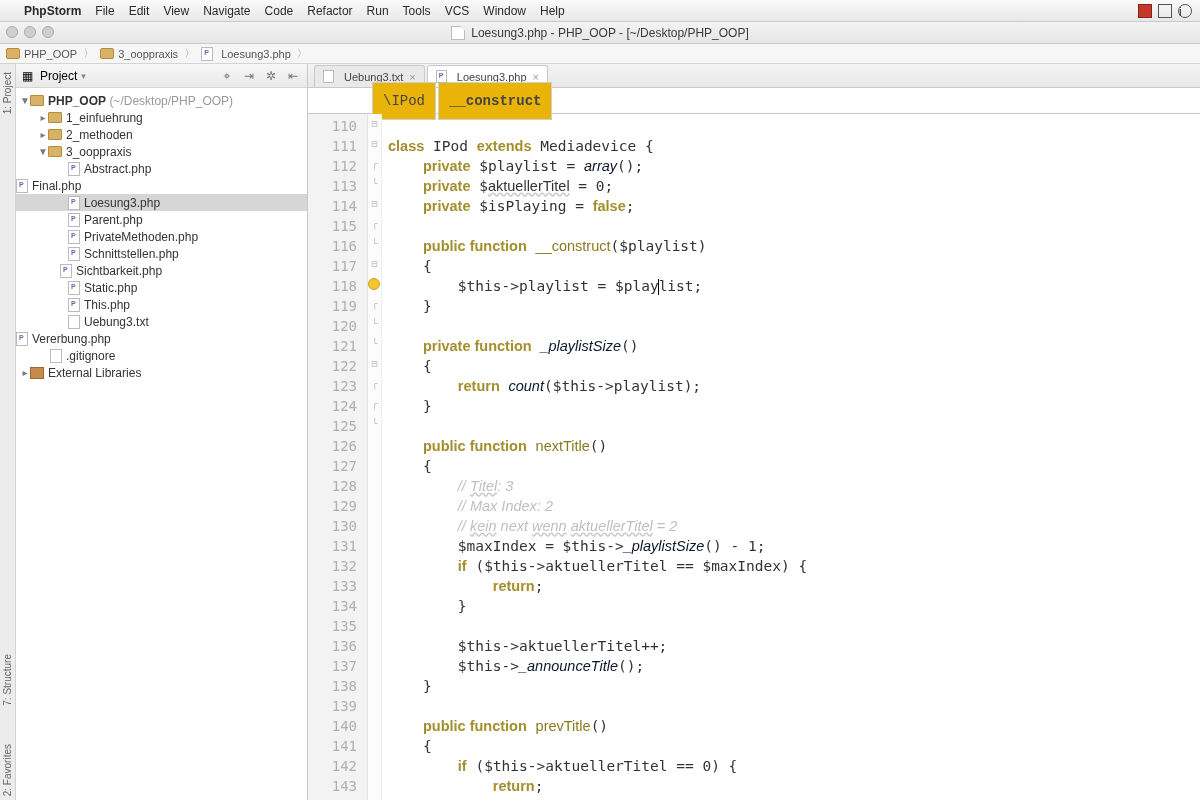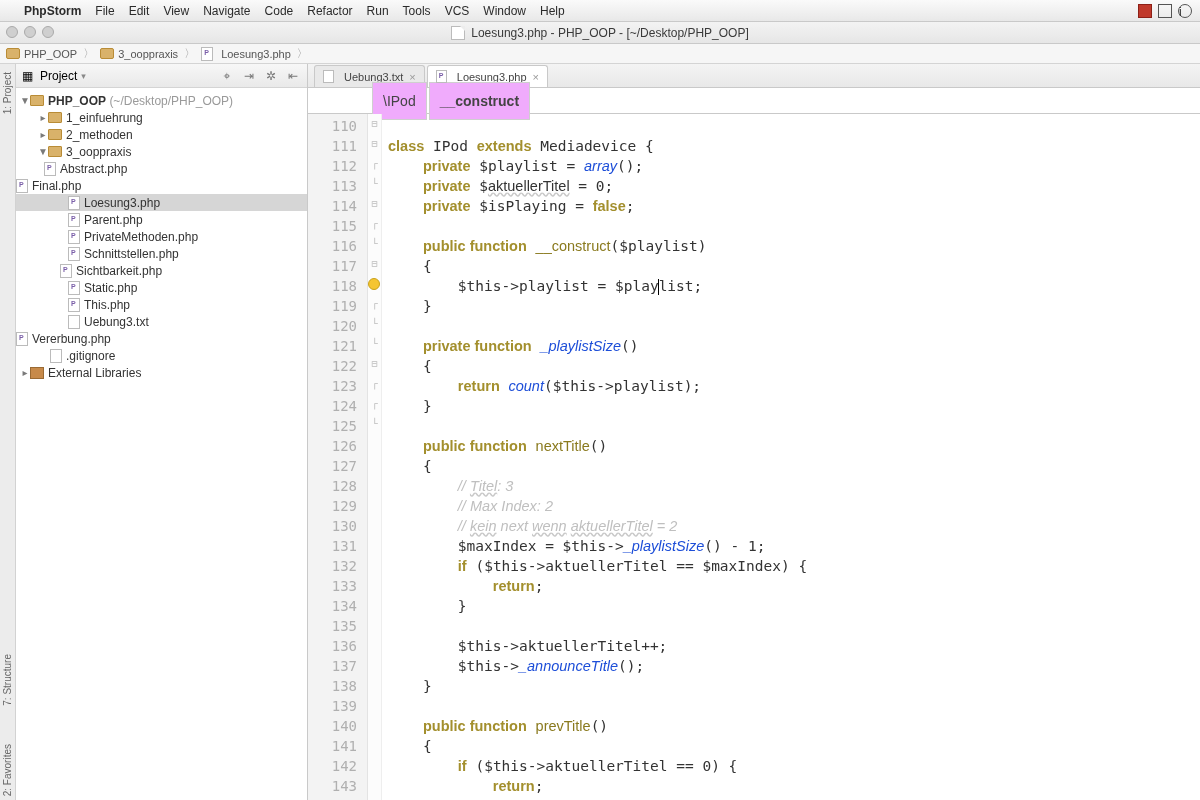"\IPod" .bc-cell { background: #f0abfc -> #eab308; font-family: Liberation Sans, sans-serif -> Liberation Mono, monospace }
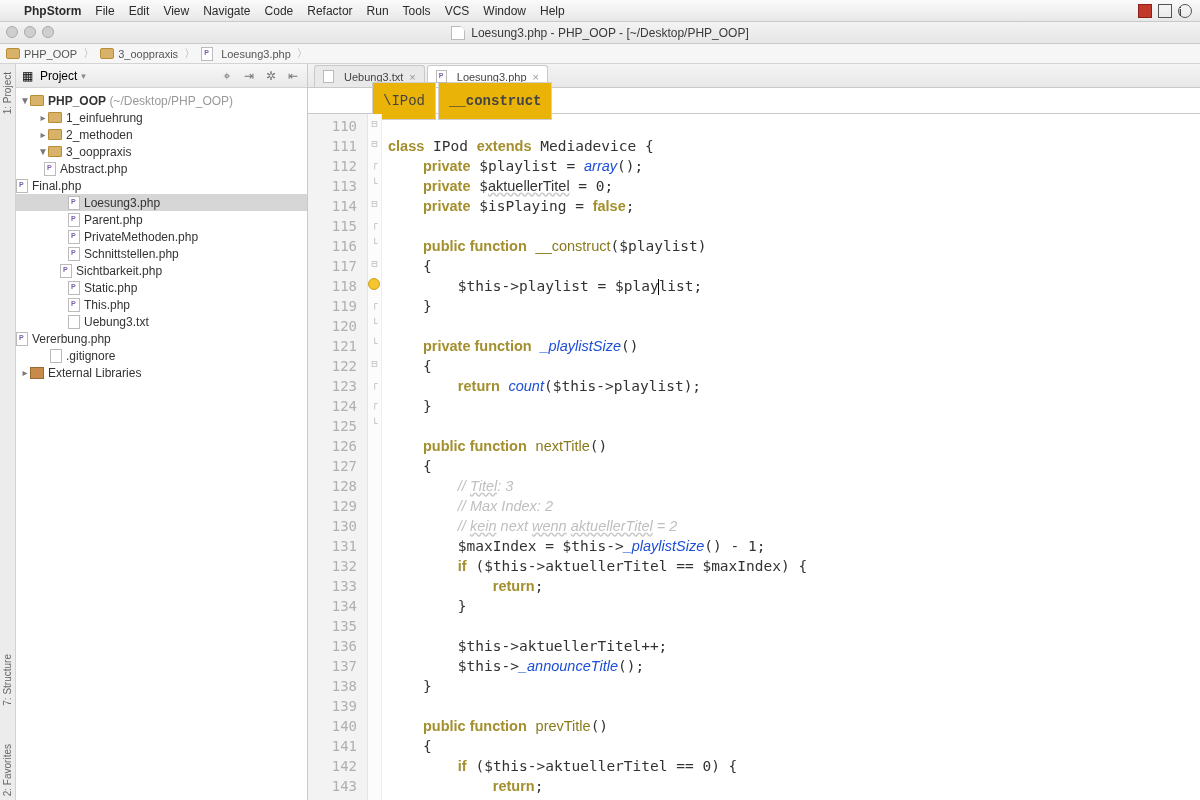"Abstract.php" div.tree-row { padding-left: 28px -> 52px }
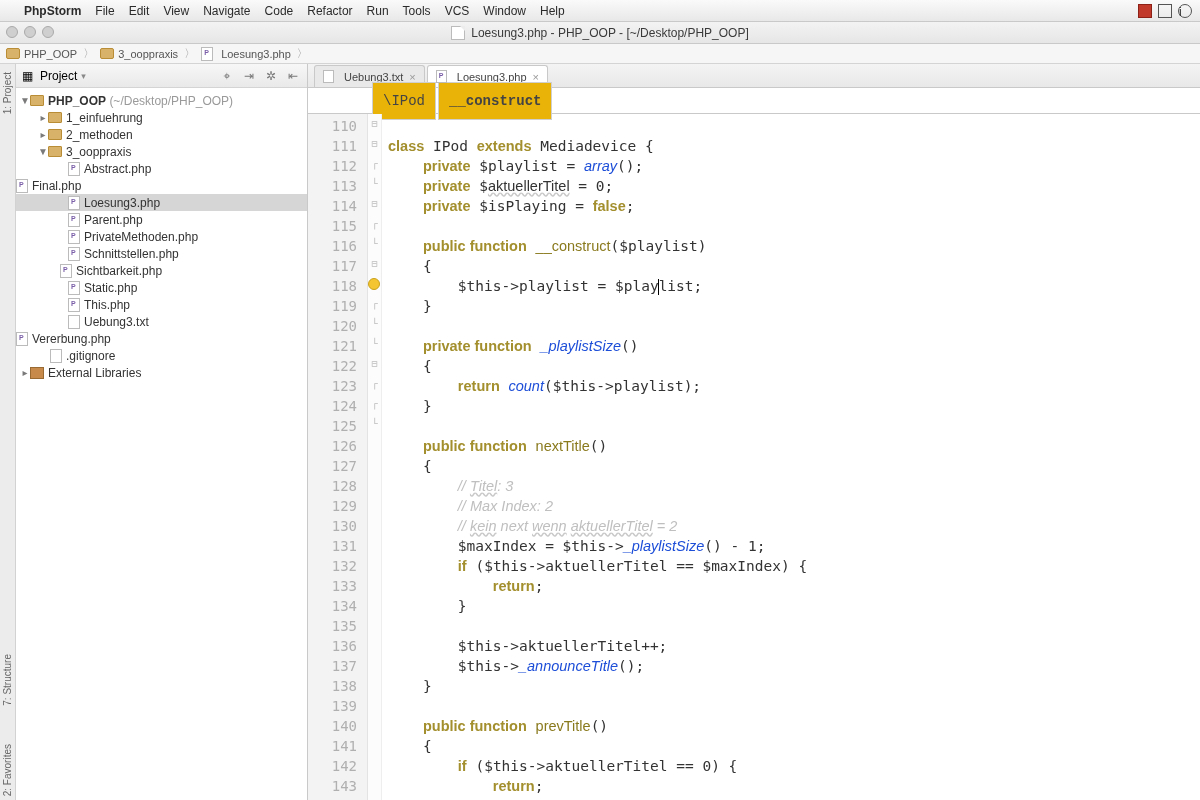"array" .mtd { color: #1d4ed8 -> #0f172a }
